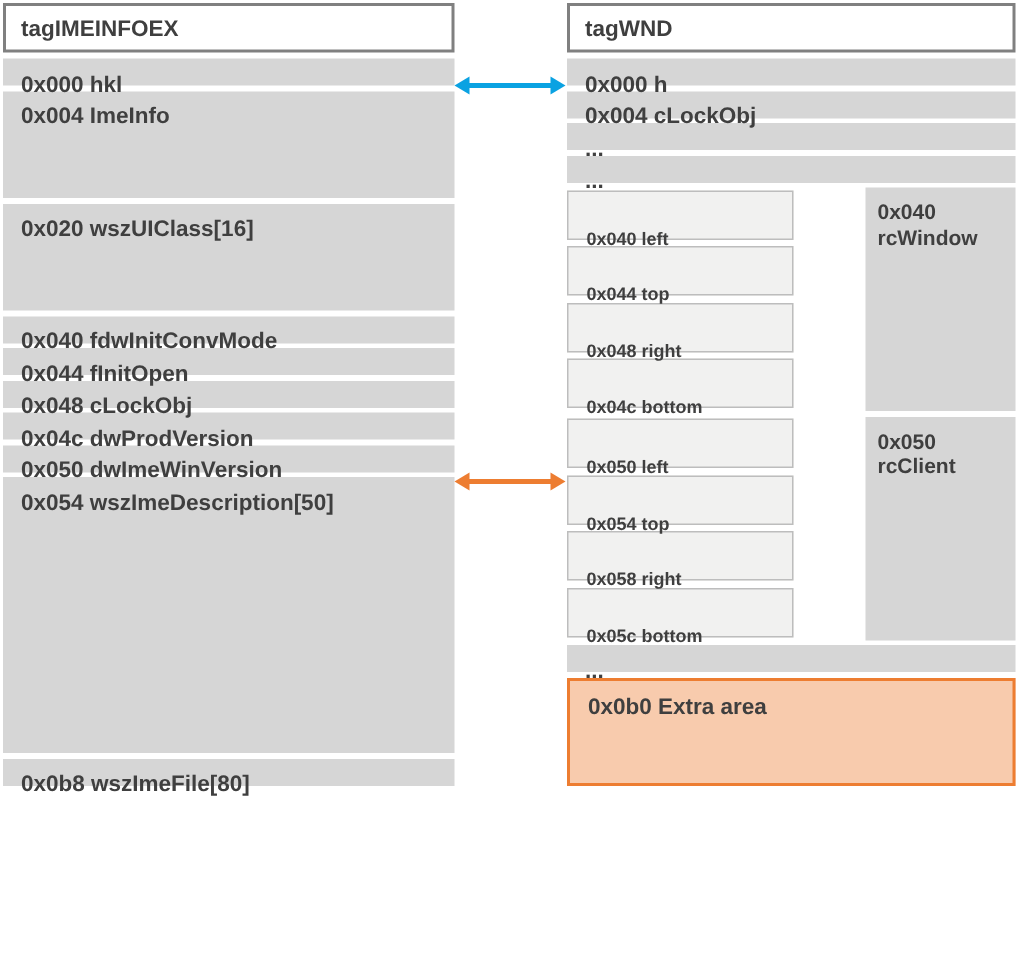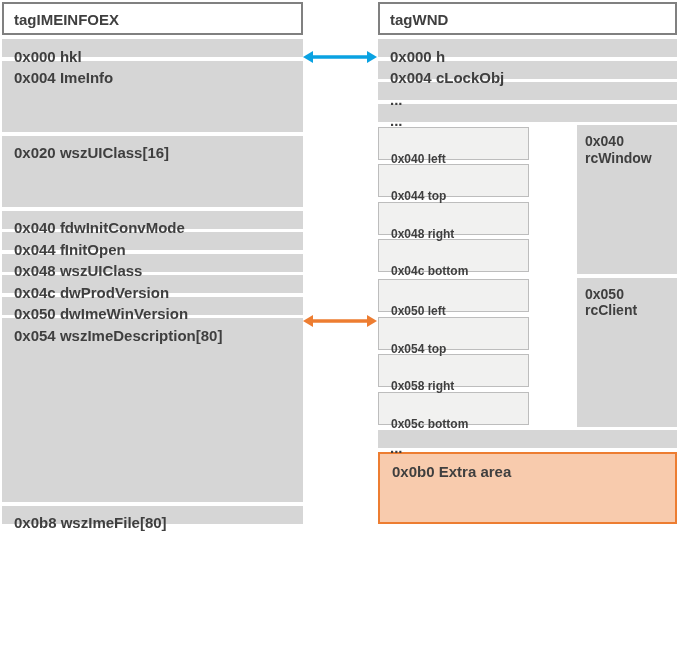"0x048 wszUIClass" div.row { text: wszUIClass -> cLockObj }
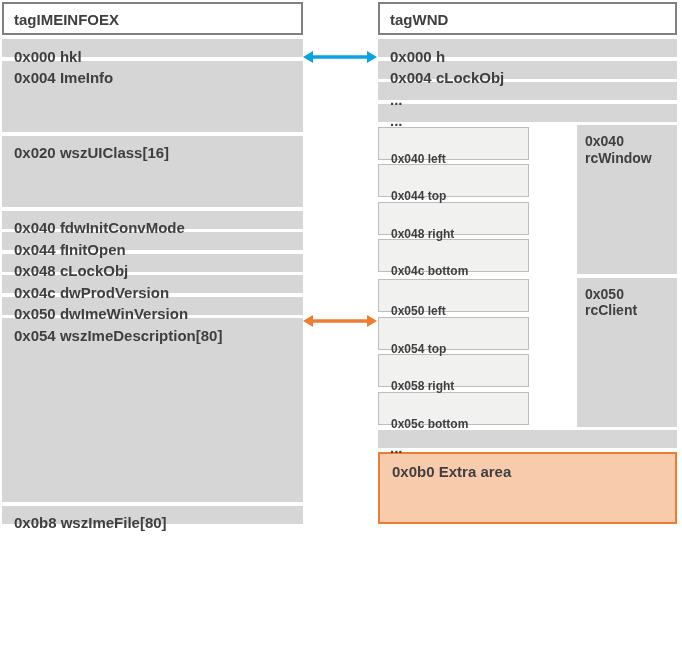"0x054 wszImeDescription[80]" div.row { text: 80 -> 50 }
